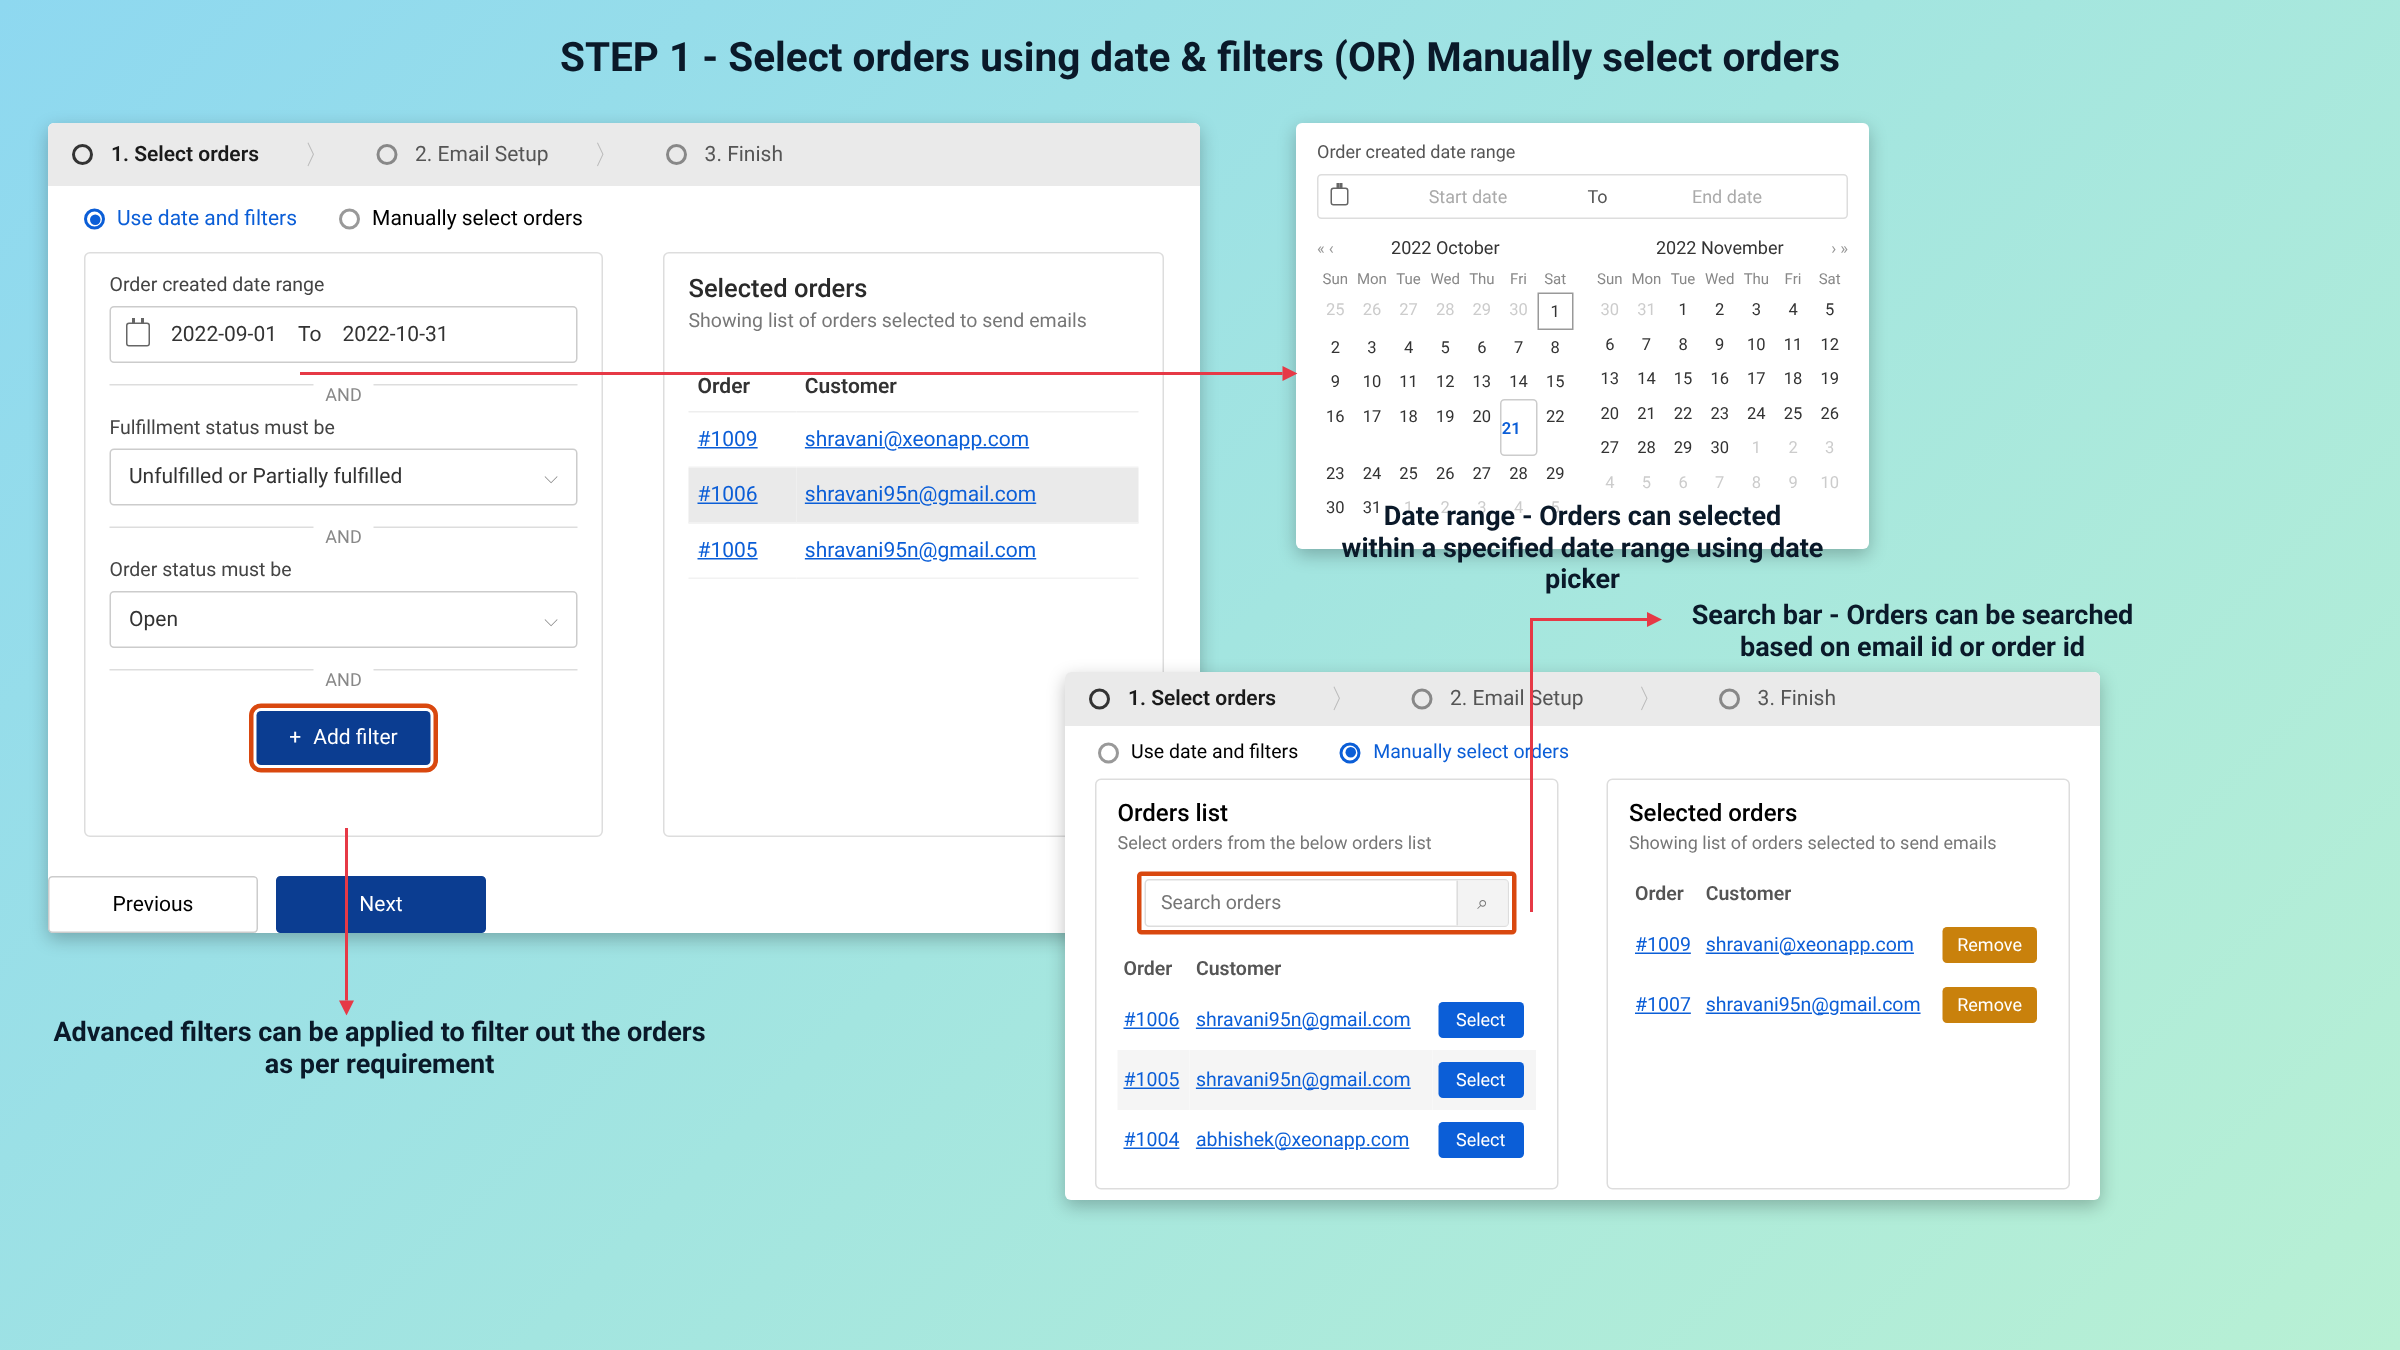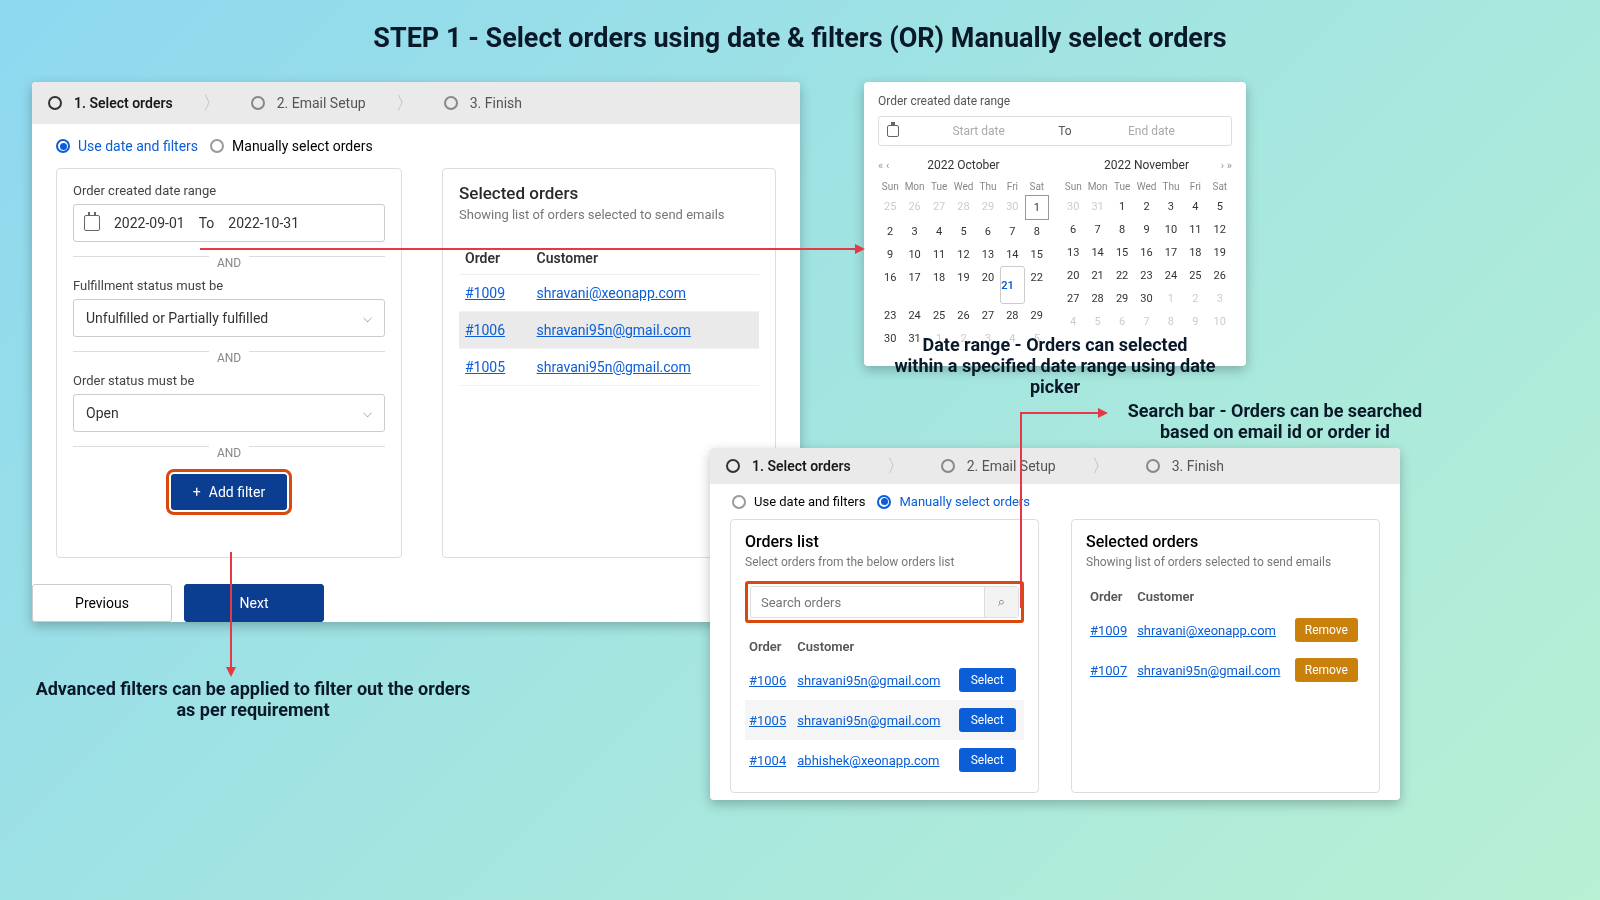"Use date and filters" .mode-row { gap: 12px -> 28px }
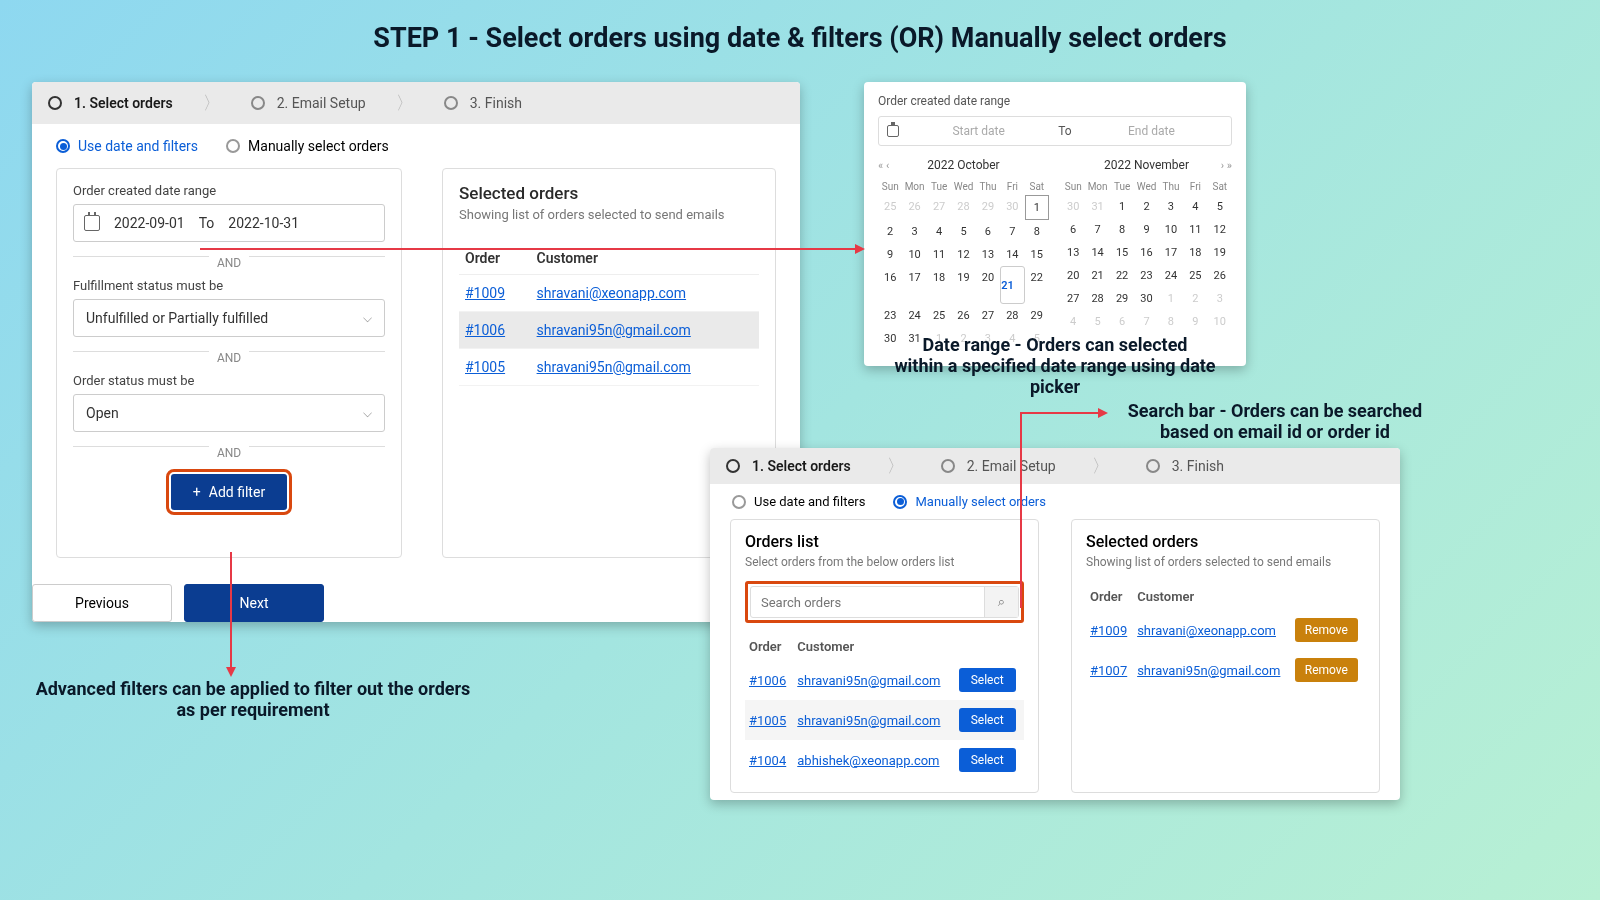"Search orders" .search-box-wrap { margin: 12px 0 10px -> 12px 13px 10px }
